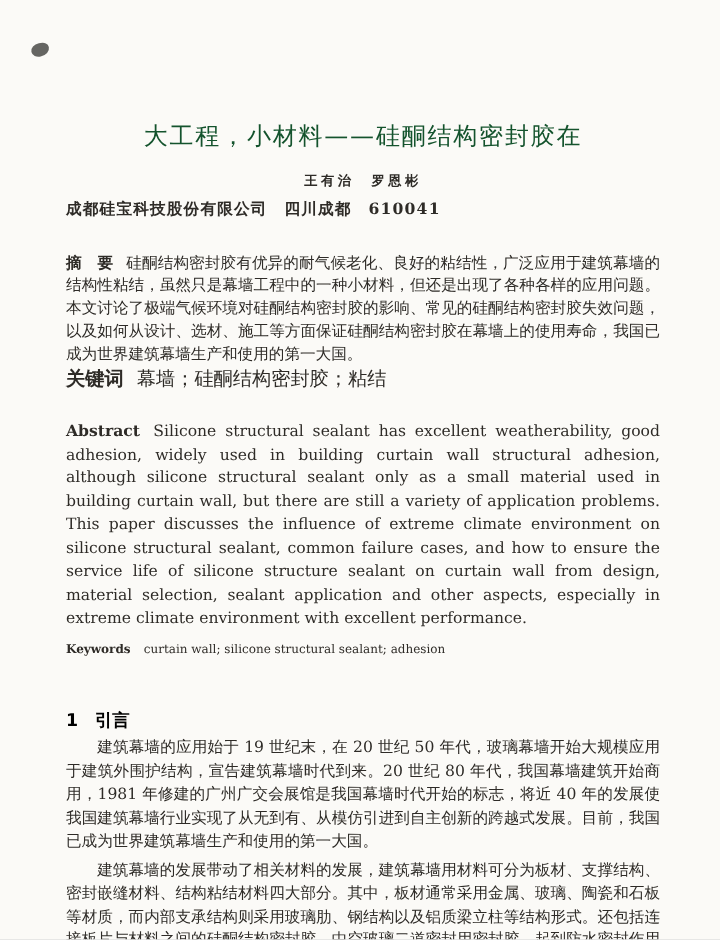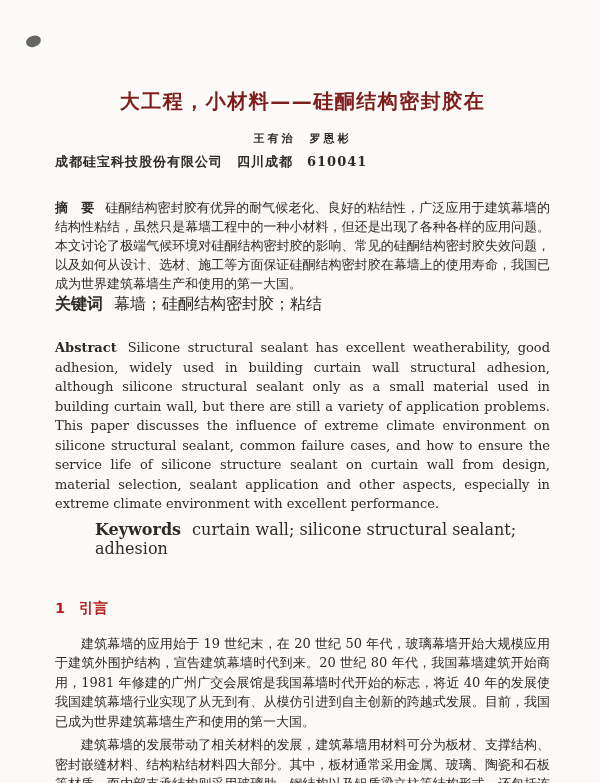"大工程，小材料——硅酮结构密封胶在" .title { color: #7f1d1d -> #14532d; font-weight: 700 -> 400; margin: 0 -> 12px }
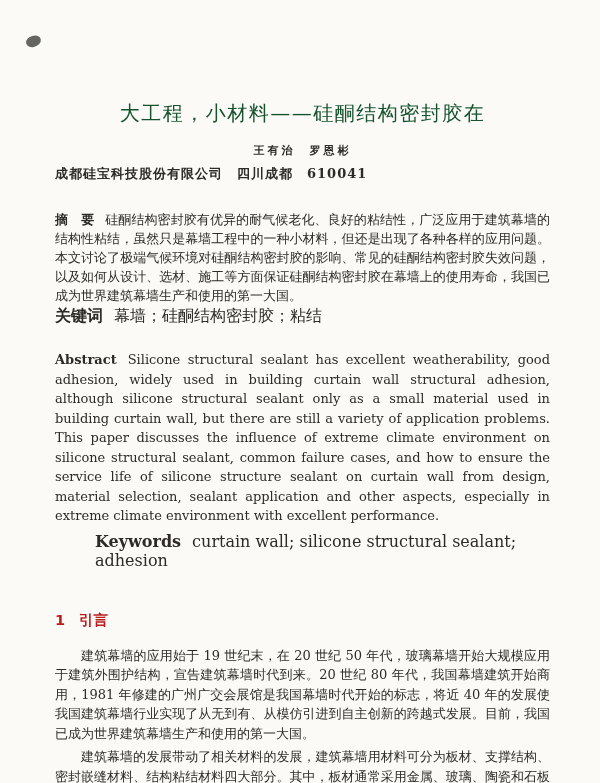"Keywords curtain wall; silicone" .kw-en { font-size: 16px -> 10px; margin-left: 40px -> none }
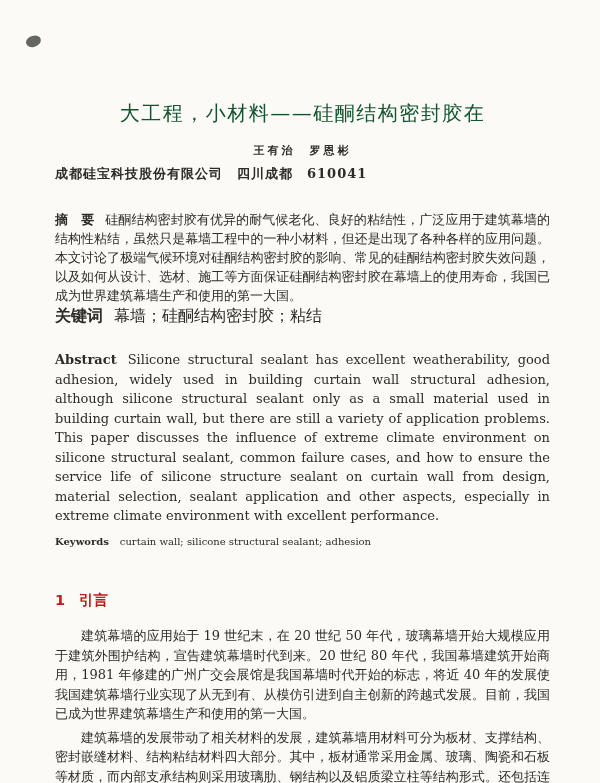"1 引言" .sec { color: #b91c1c -> #000000 }
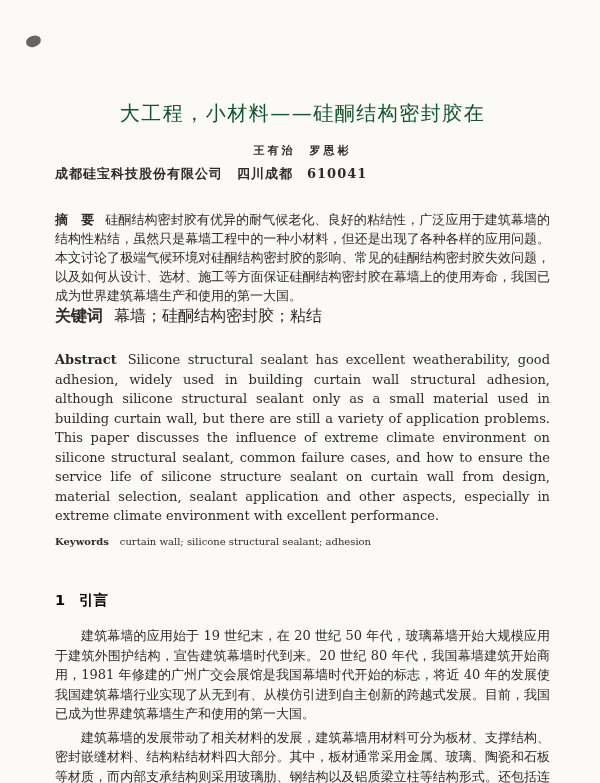"建筑幕墙的应用始于 19 世纪末，在 20 世纪" .body-p { margin-top: 16px -> 4px }
